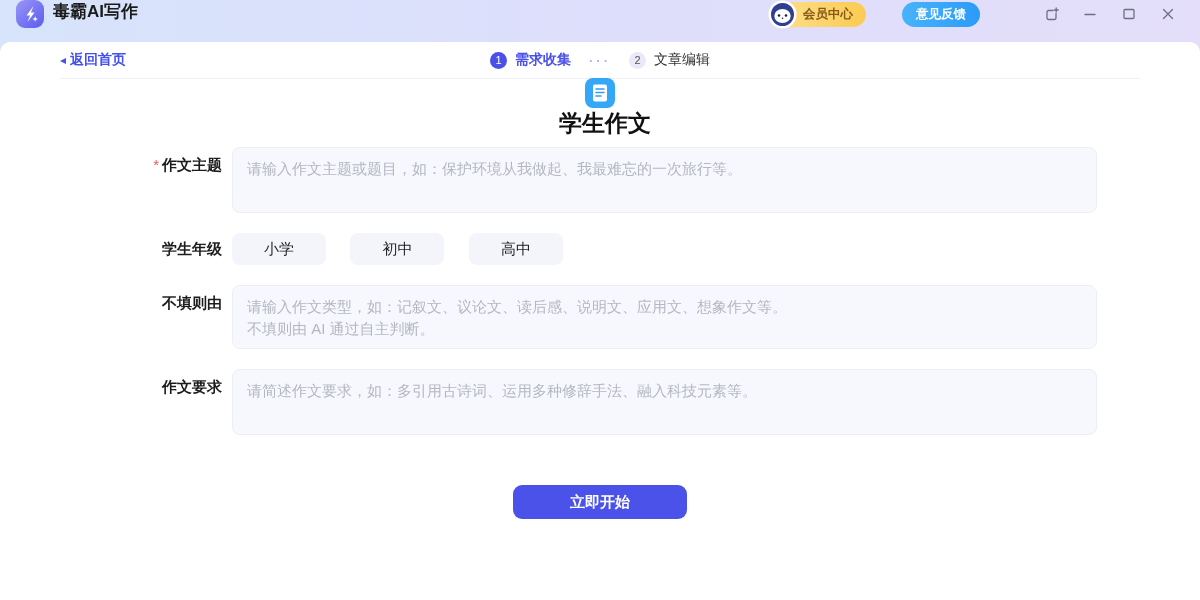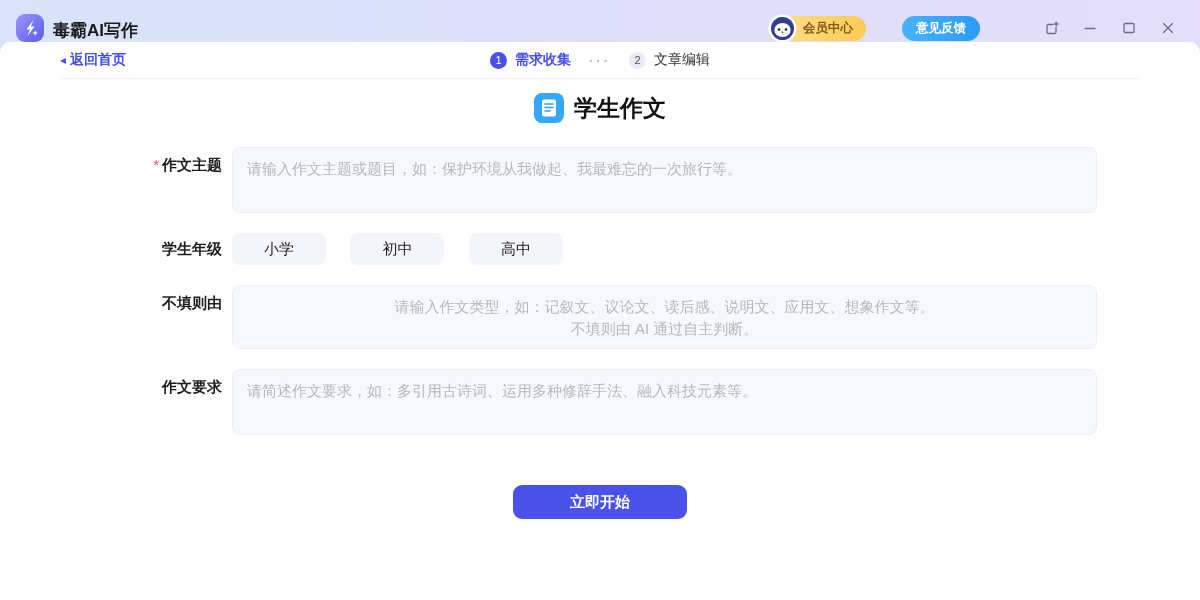"毒霸AI写作" .titlebar { align-items: flex-end -> flex-start }
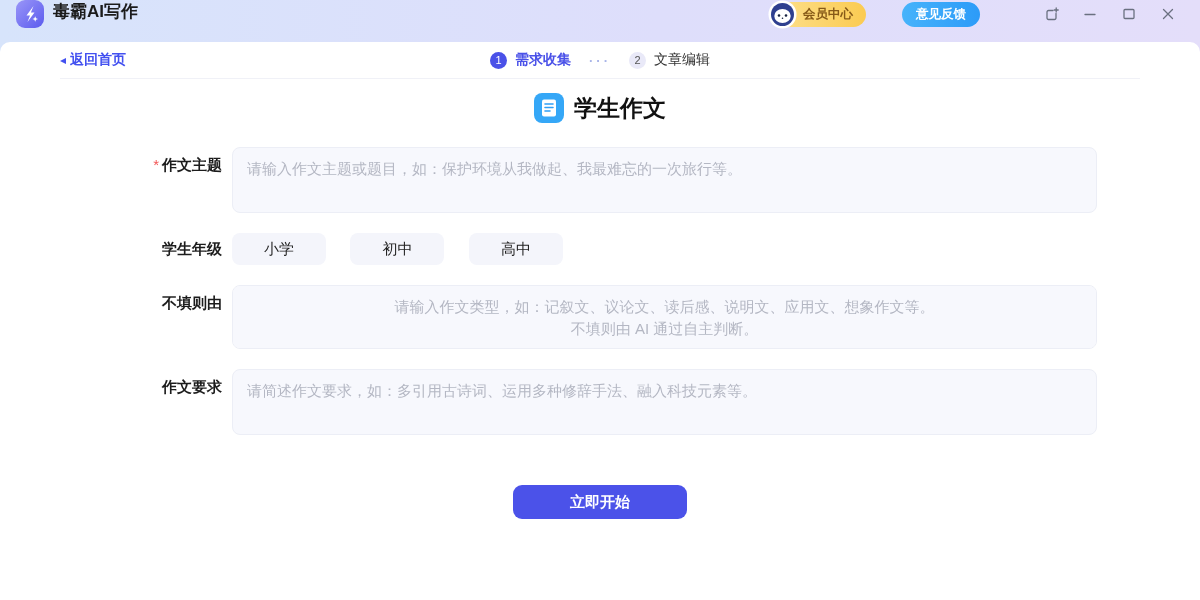"学生作文" .form-title { flex-direction: none -> column }
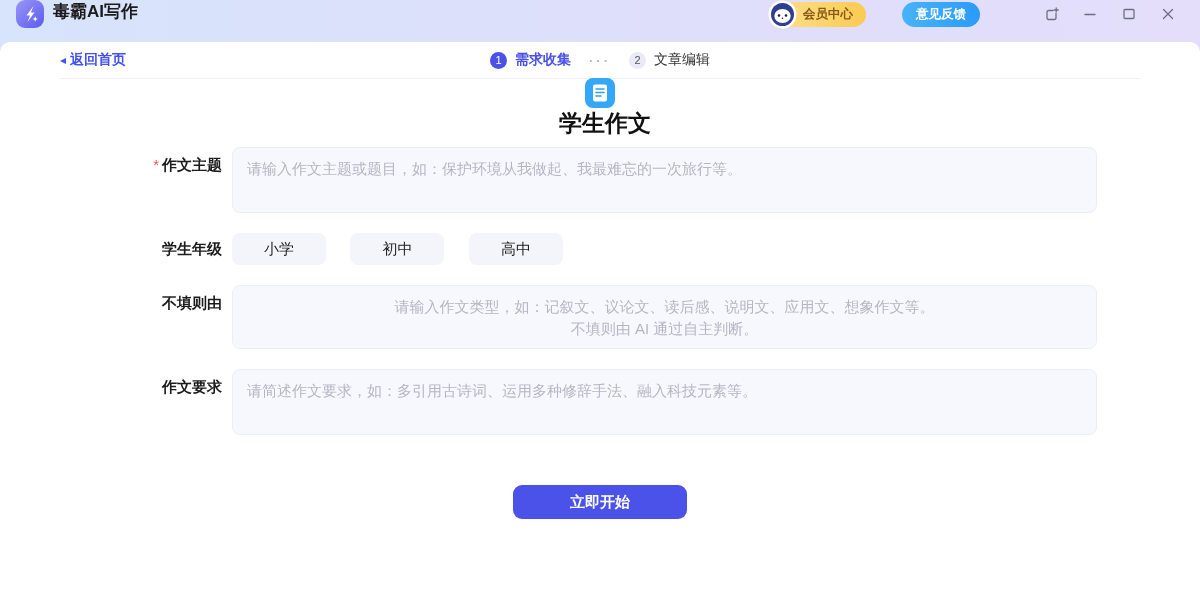"请输入作文类型，如：记叙文、议论文、读后感、说明文、应用文、想象作文等。" .ta-2 { text-align: center -> none }
